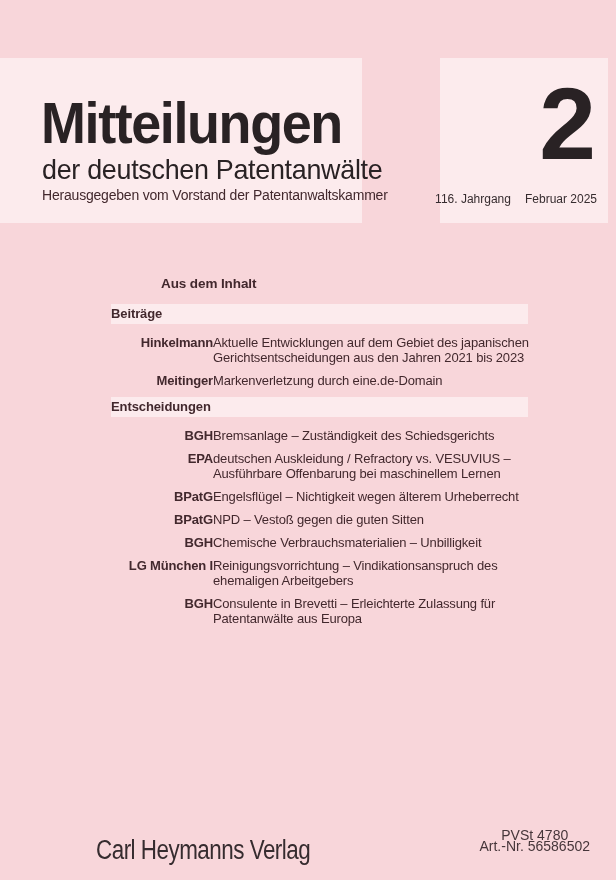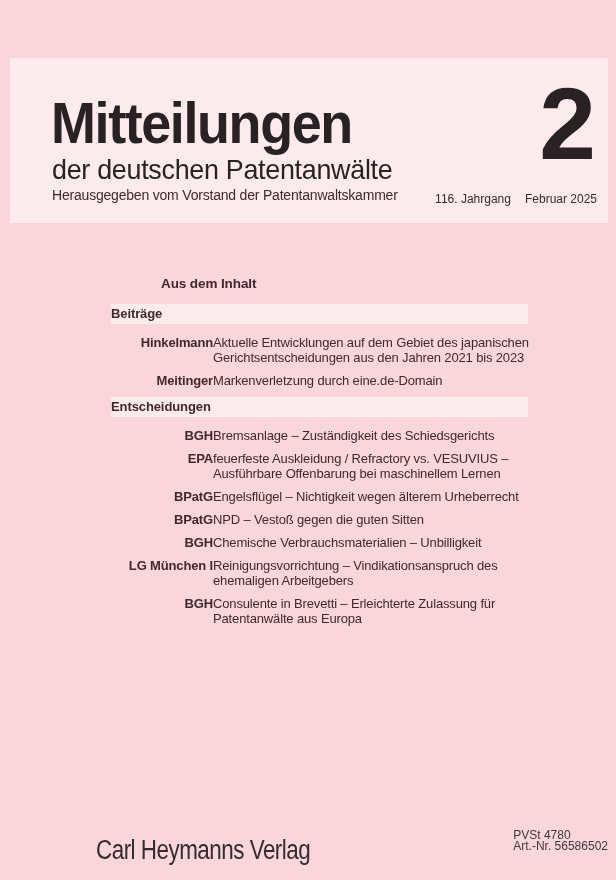"Mitteilungen" .panel-left { left: 10px -> 0; width: 432px -> 362px }
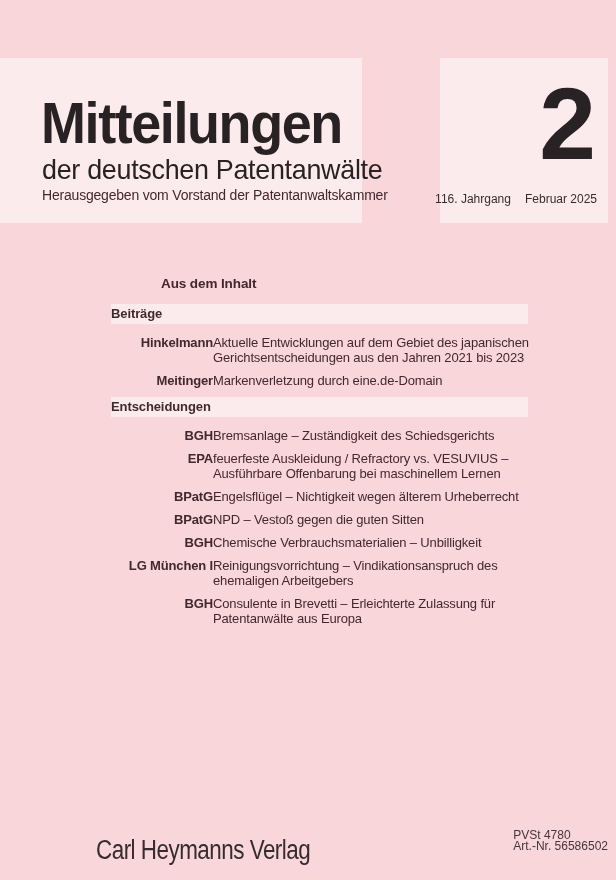"feuerfeste Auskleidung / Refractory vs." div.line { text: feuerfeste -> deutschen }
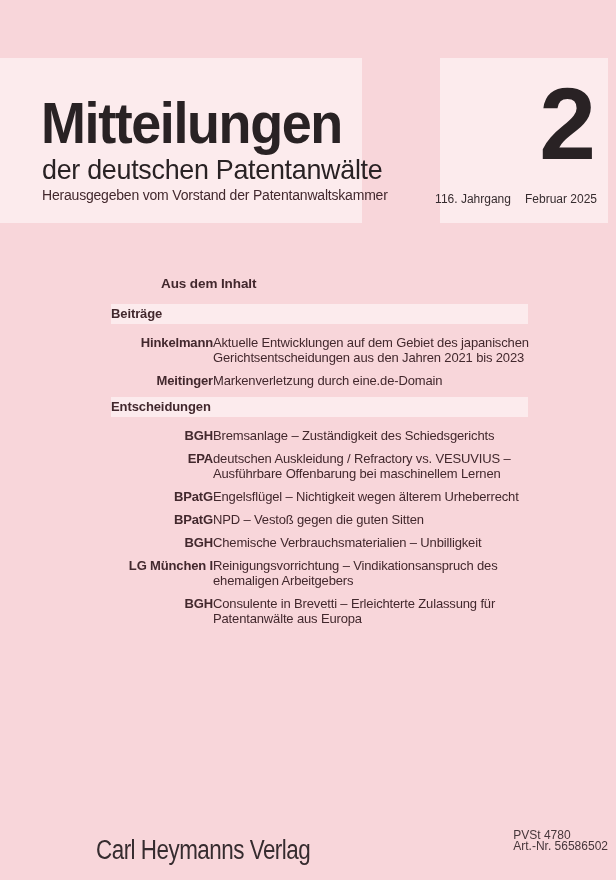"PVSt 4780" .mail-meta { font-size: 12px -> 14px; right: 8px -> 26px; text-align: left -> center }
